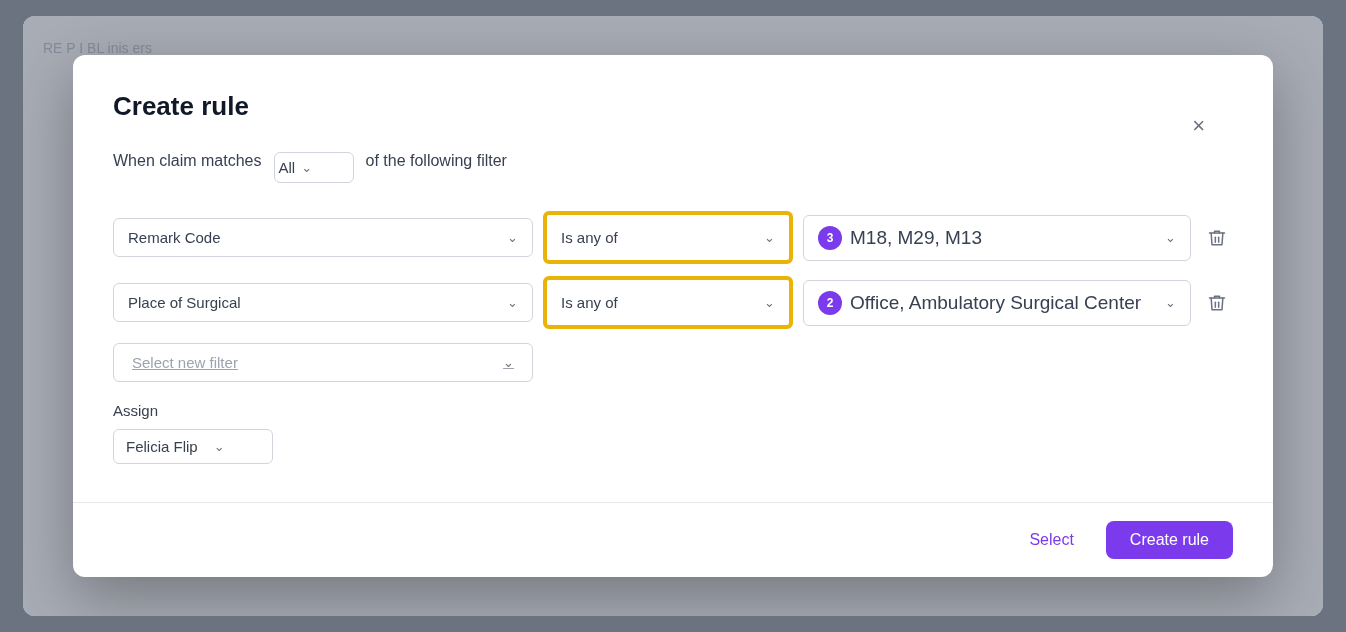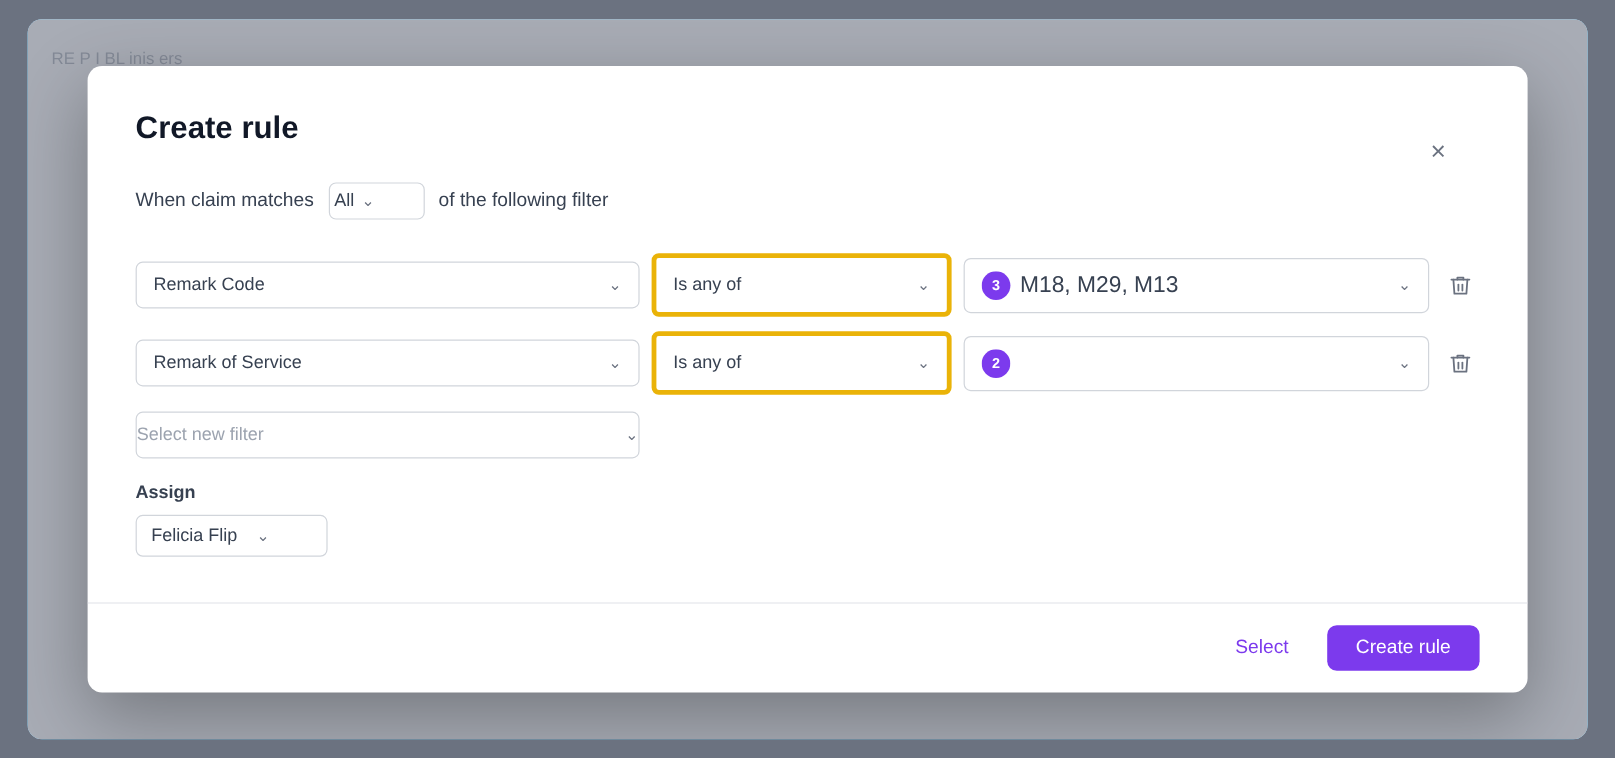"When claim matches" .matcher-row { align-items: center -> none }
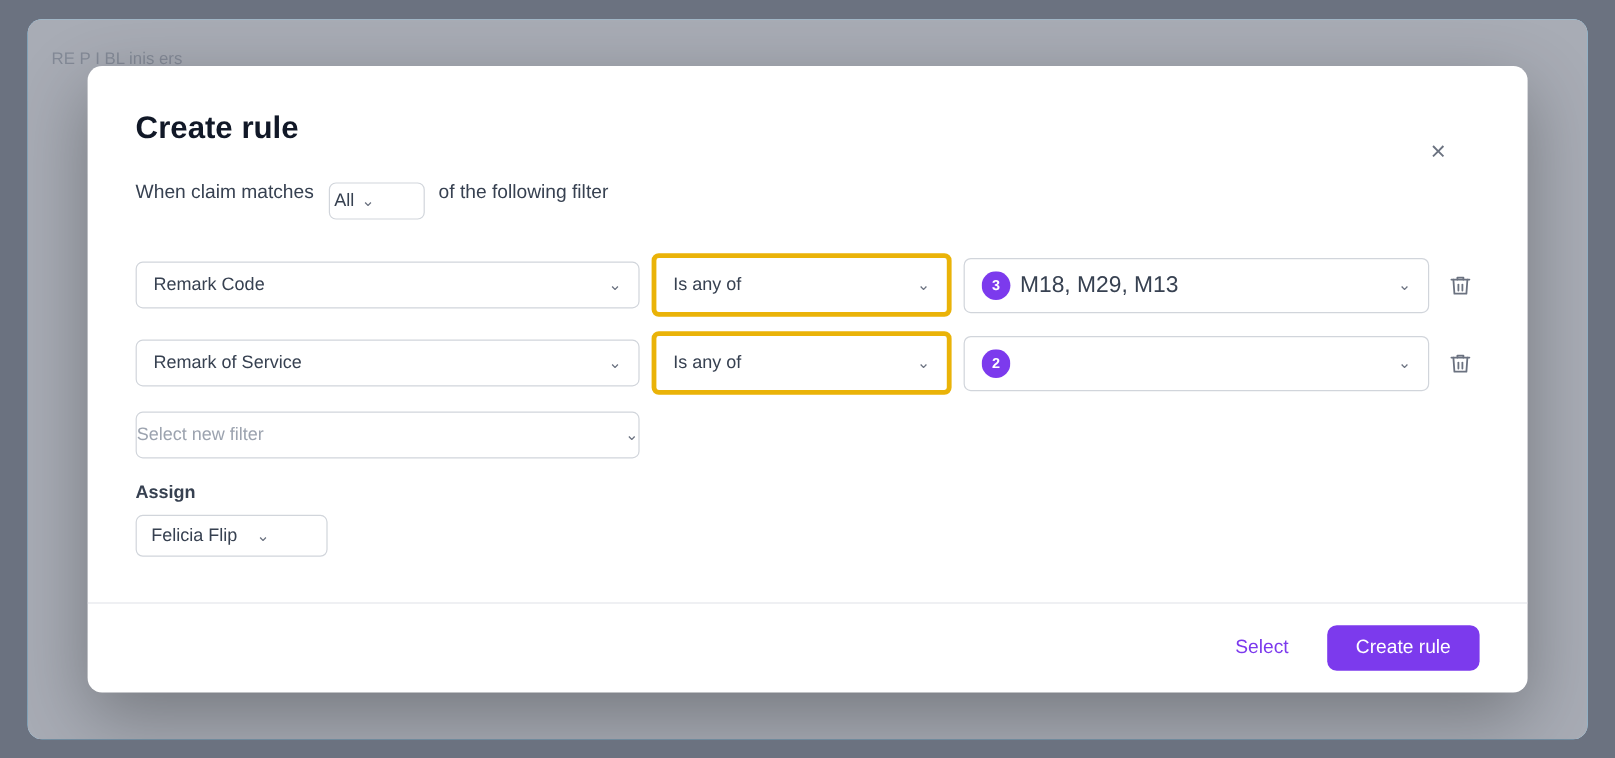"Remark of Service" span { text: Remark of Service -> Place of Surgical }
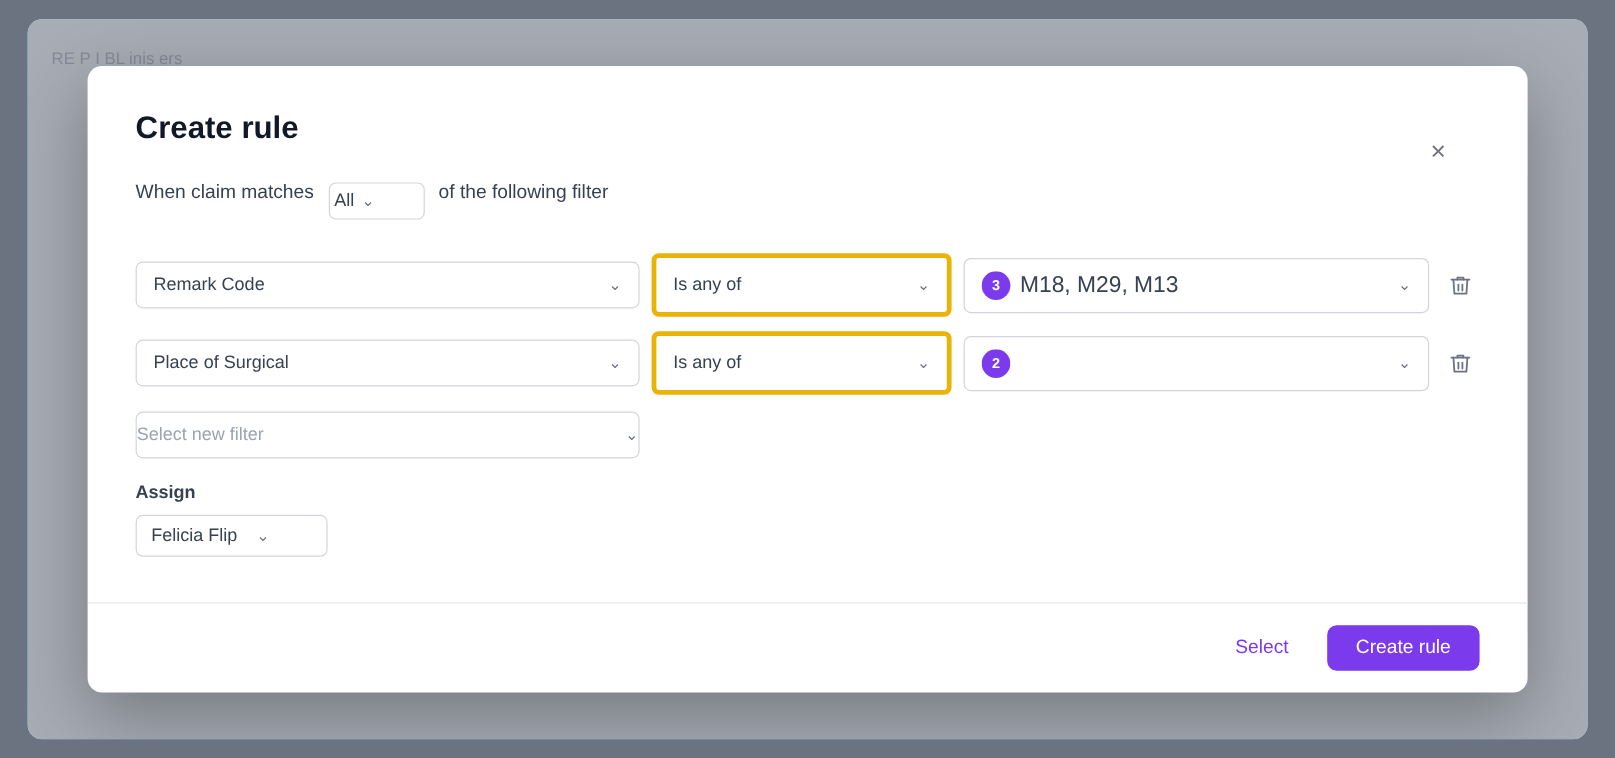"Office, Ambulatory Surgical Center" span.filter-value-text { html: none -> <span>Office, Ambulatory Surgical Center</span> }
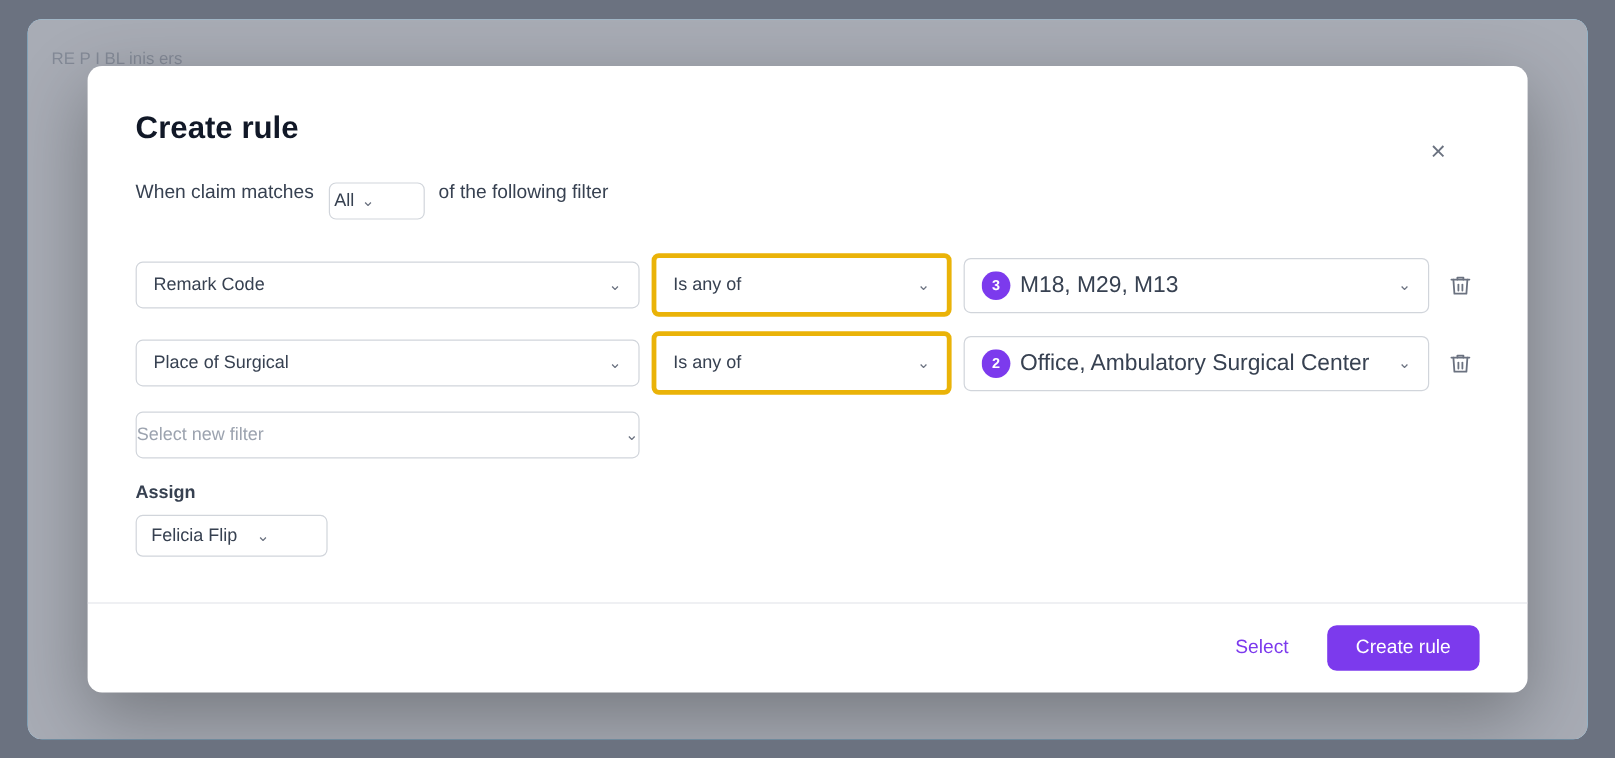"Select new filter" .new-filter-select { padding: 10px 0 -> 10px 18px; text-decoration: none -> underline }
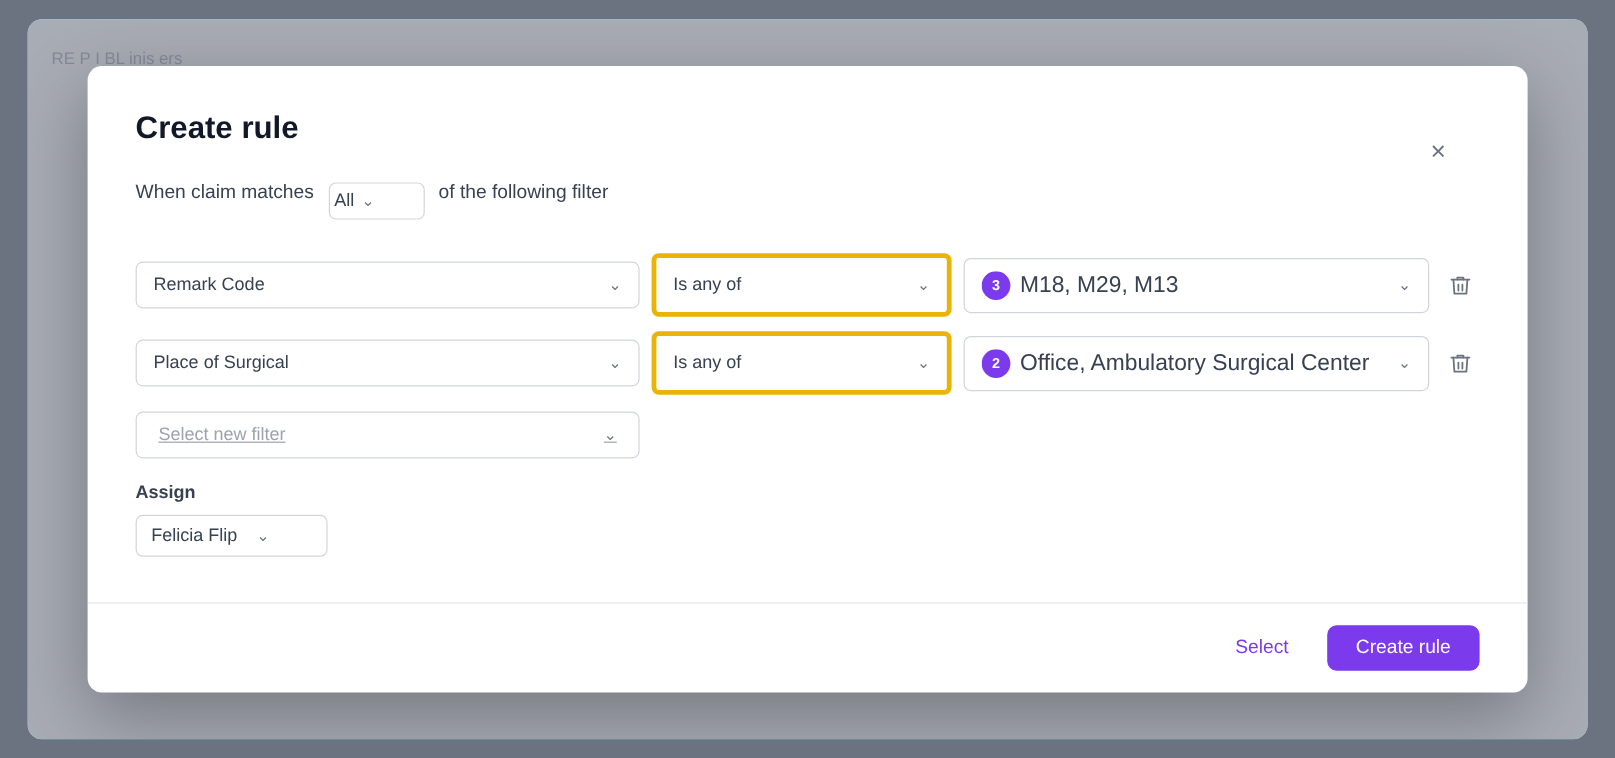"Assign" .assign-label { font-weight: 700 -> 400 }
